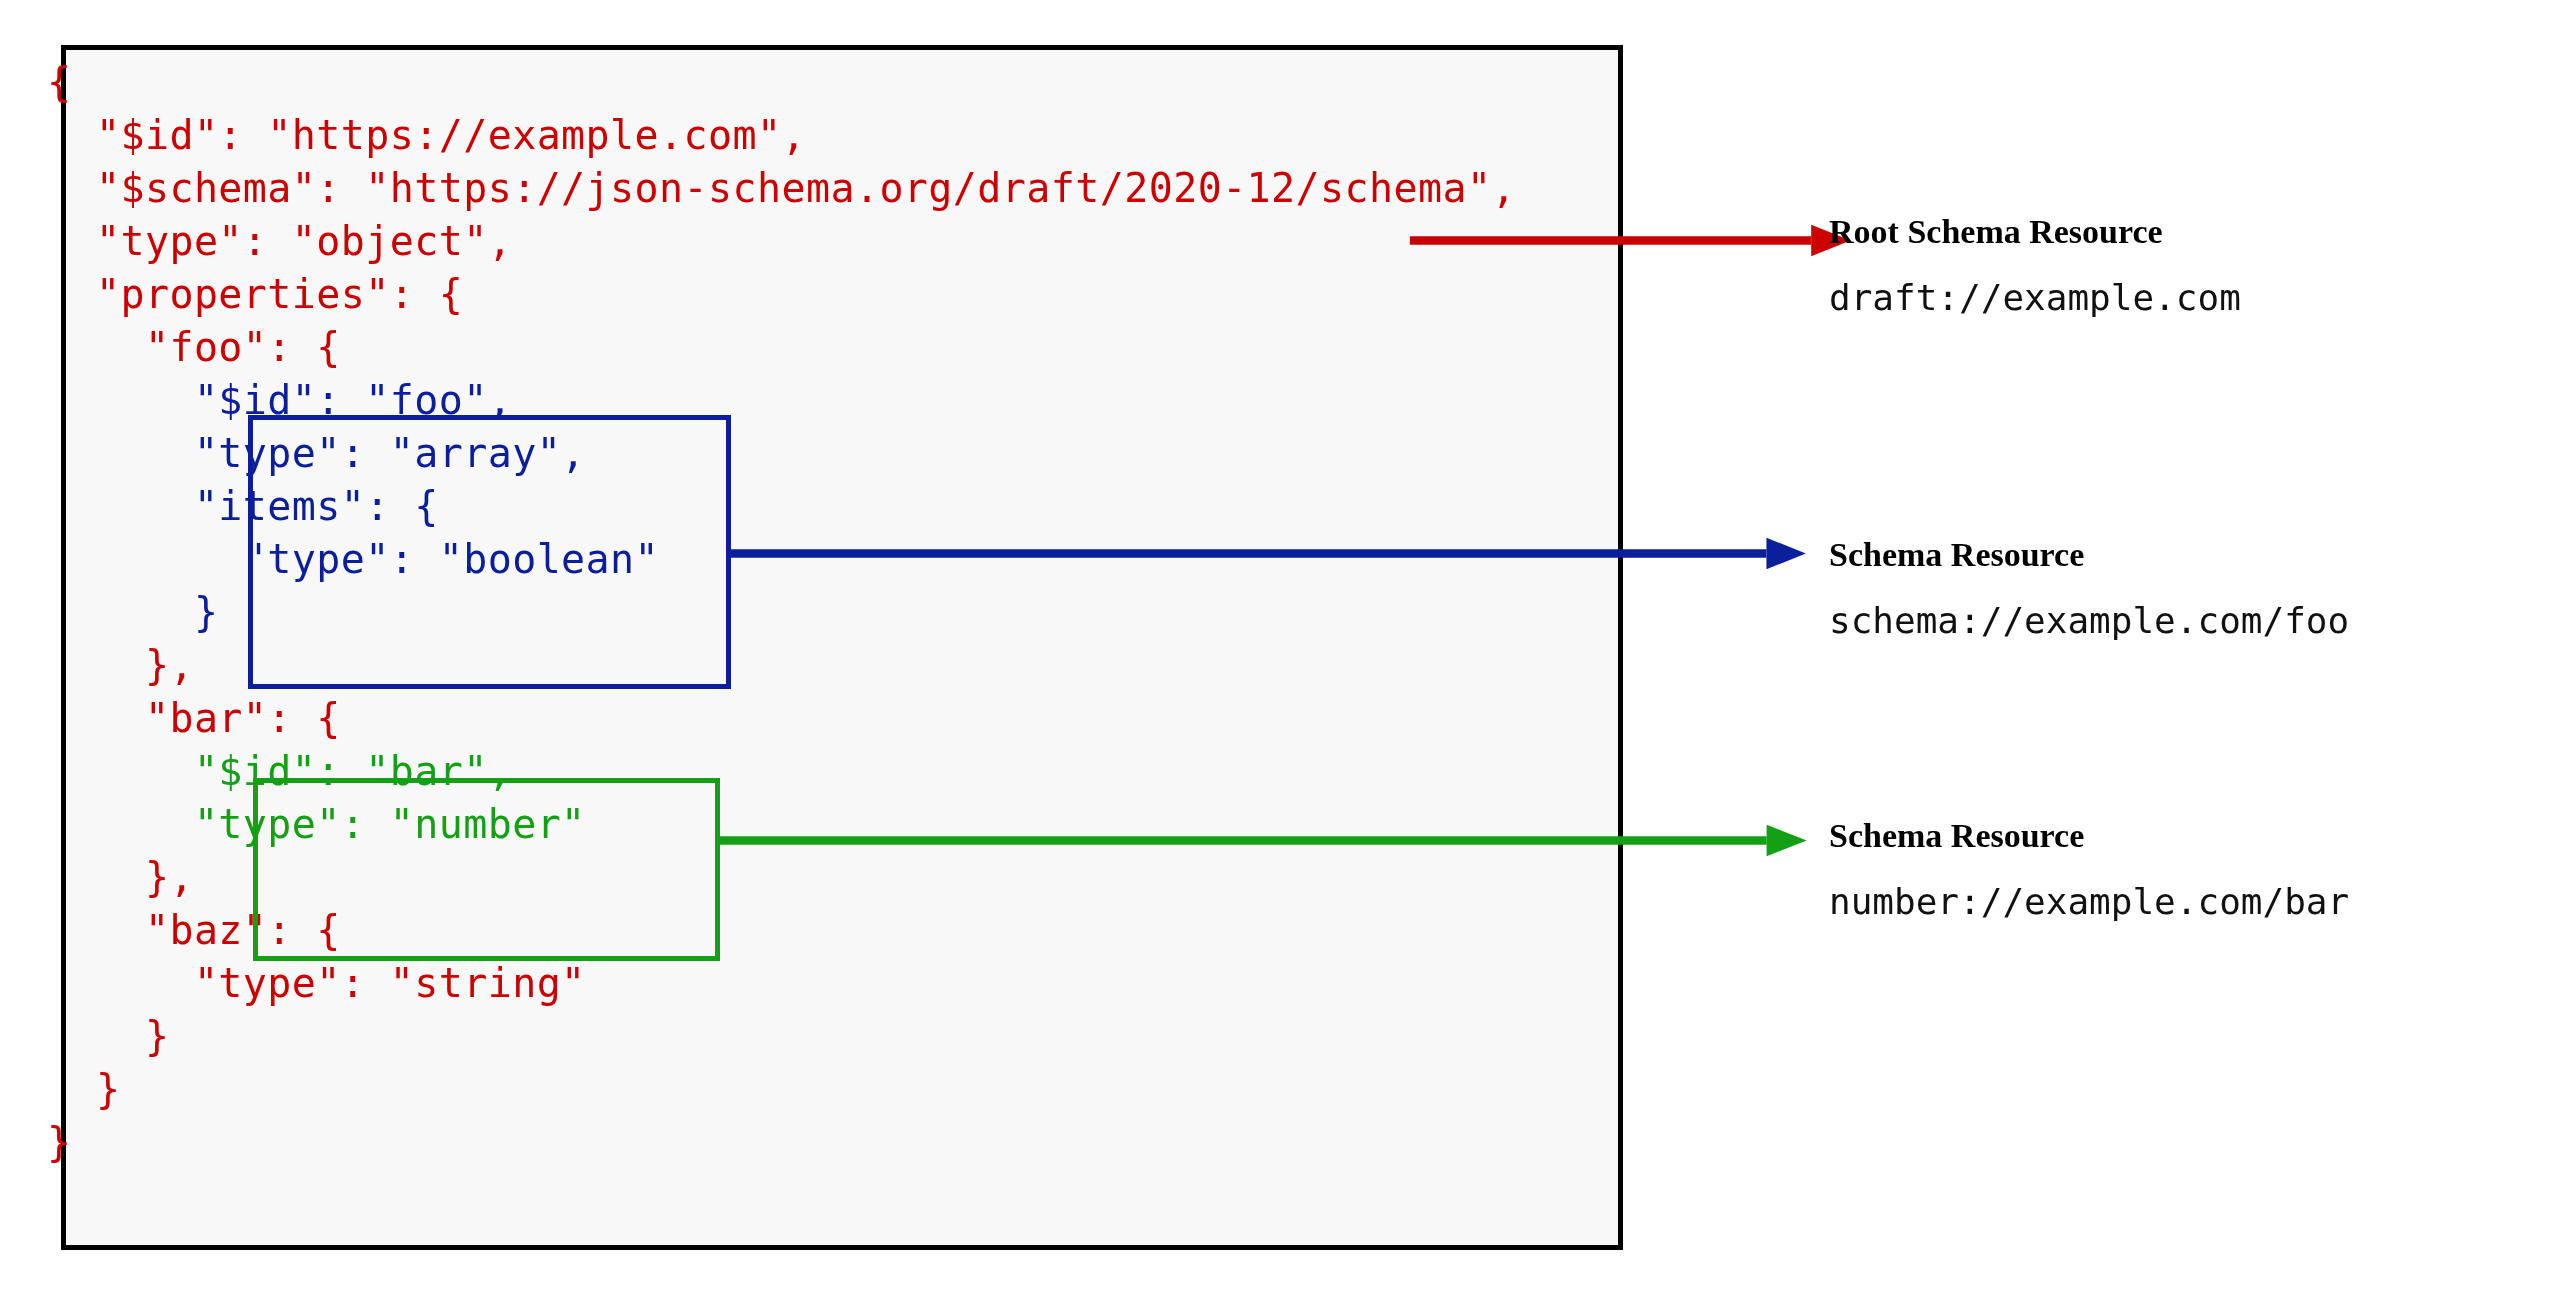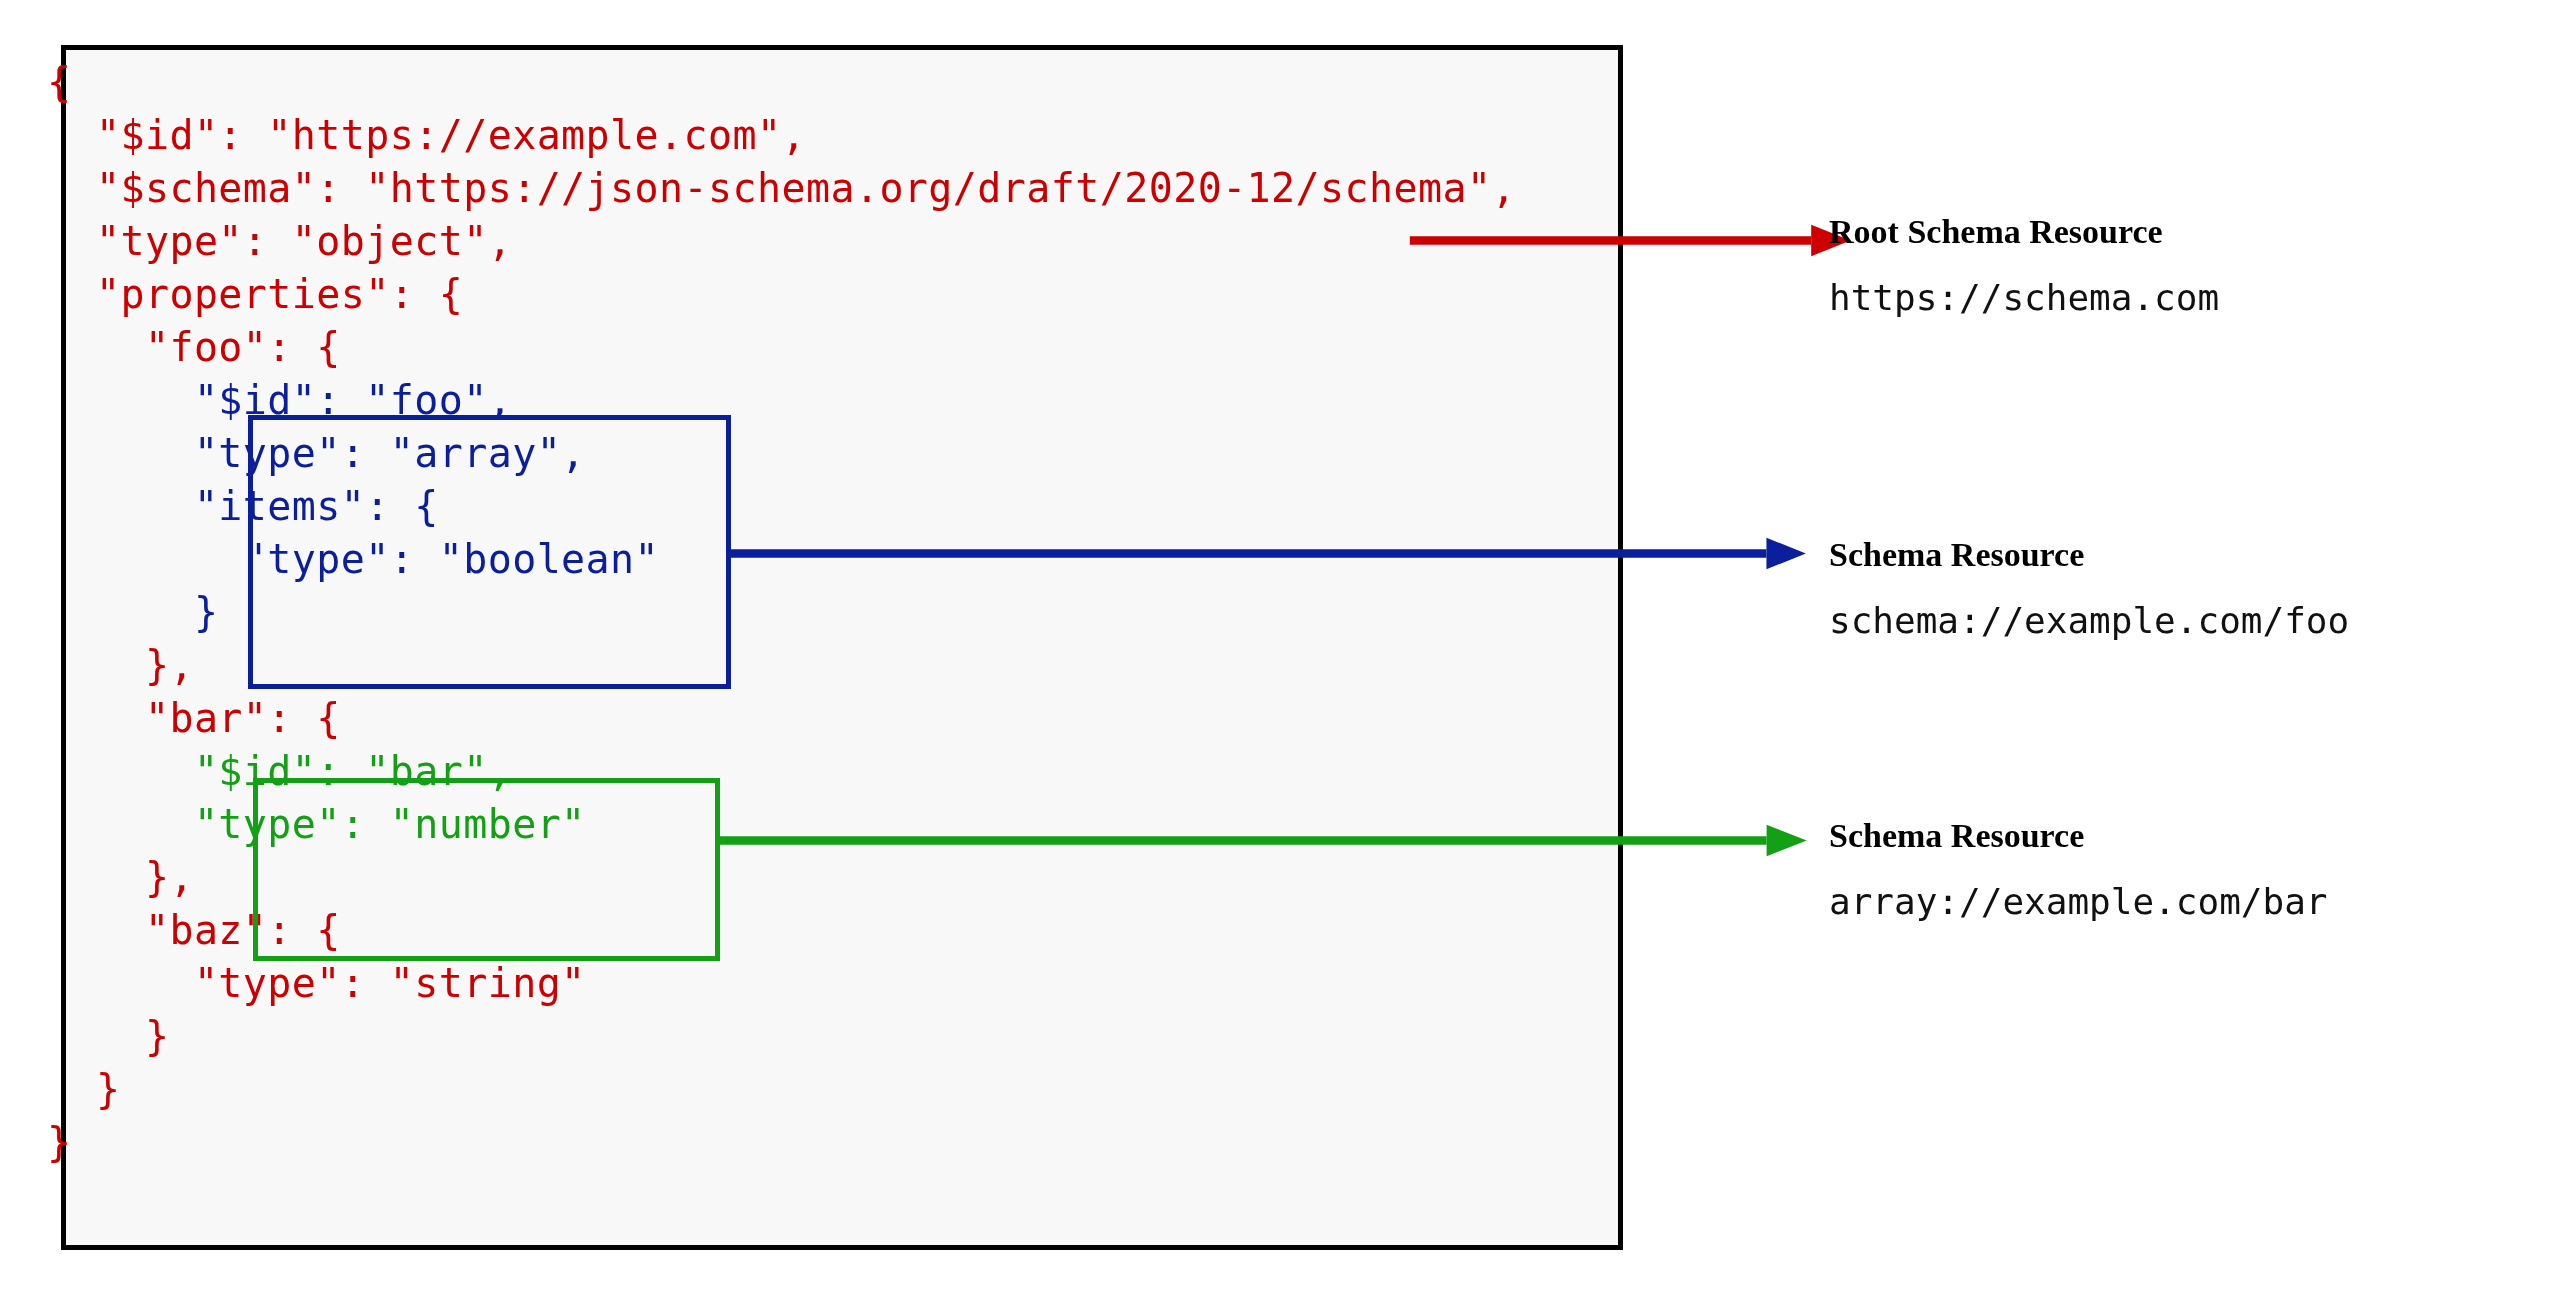"https://schema.com" p.annotation-url { text: https://schema.com -> draft://example.com }
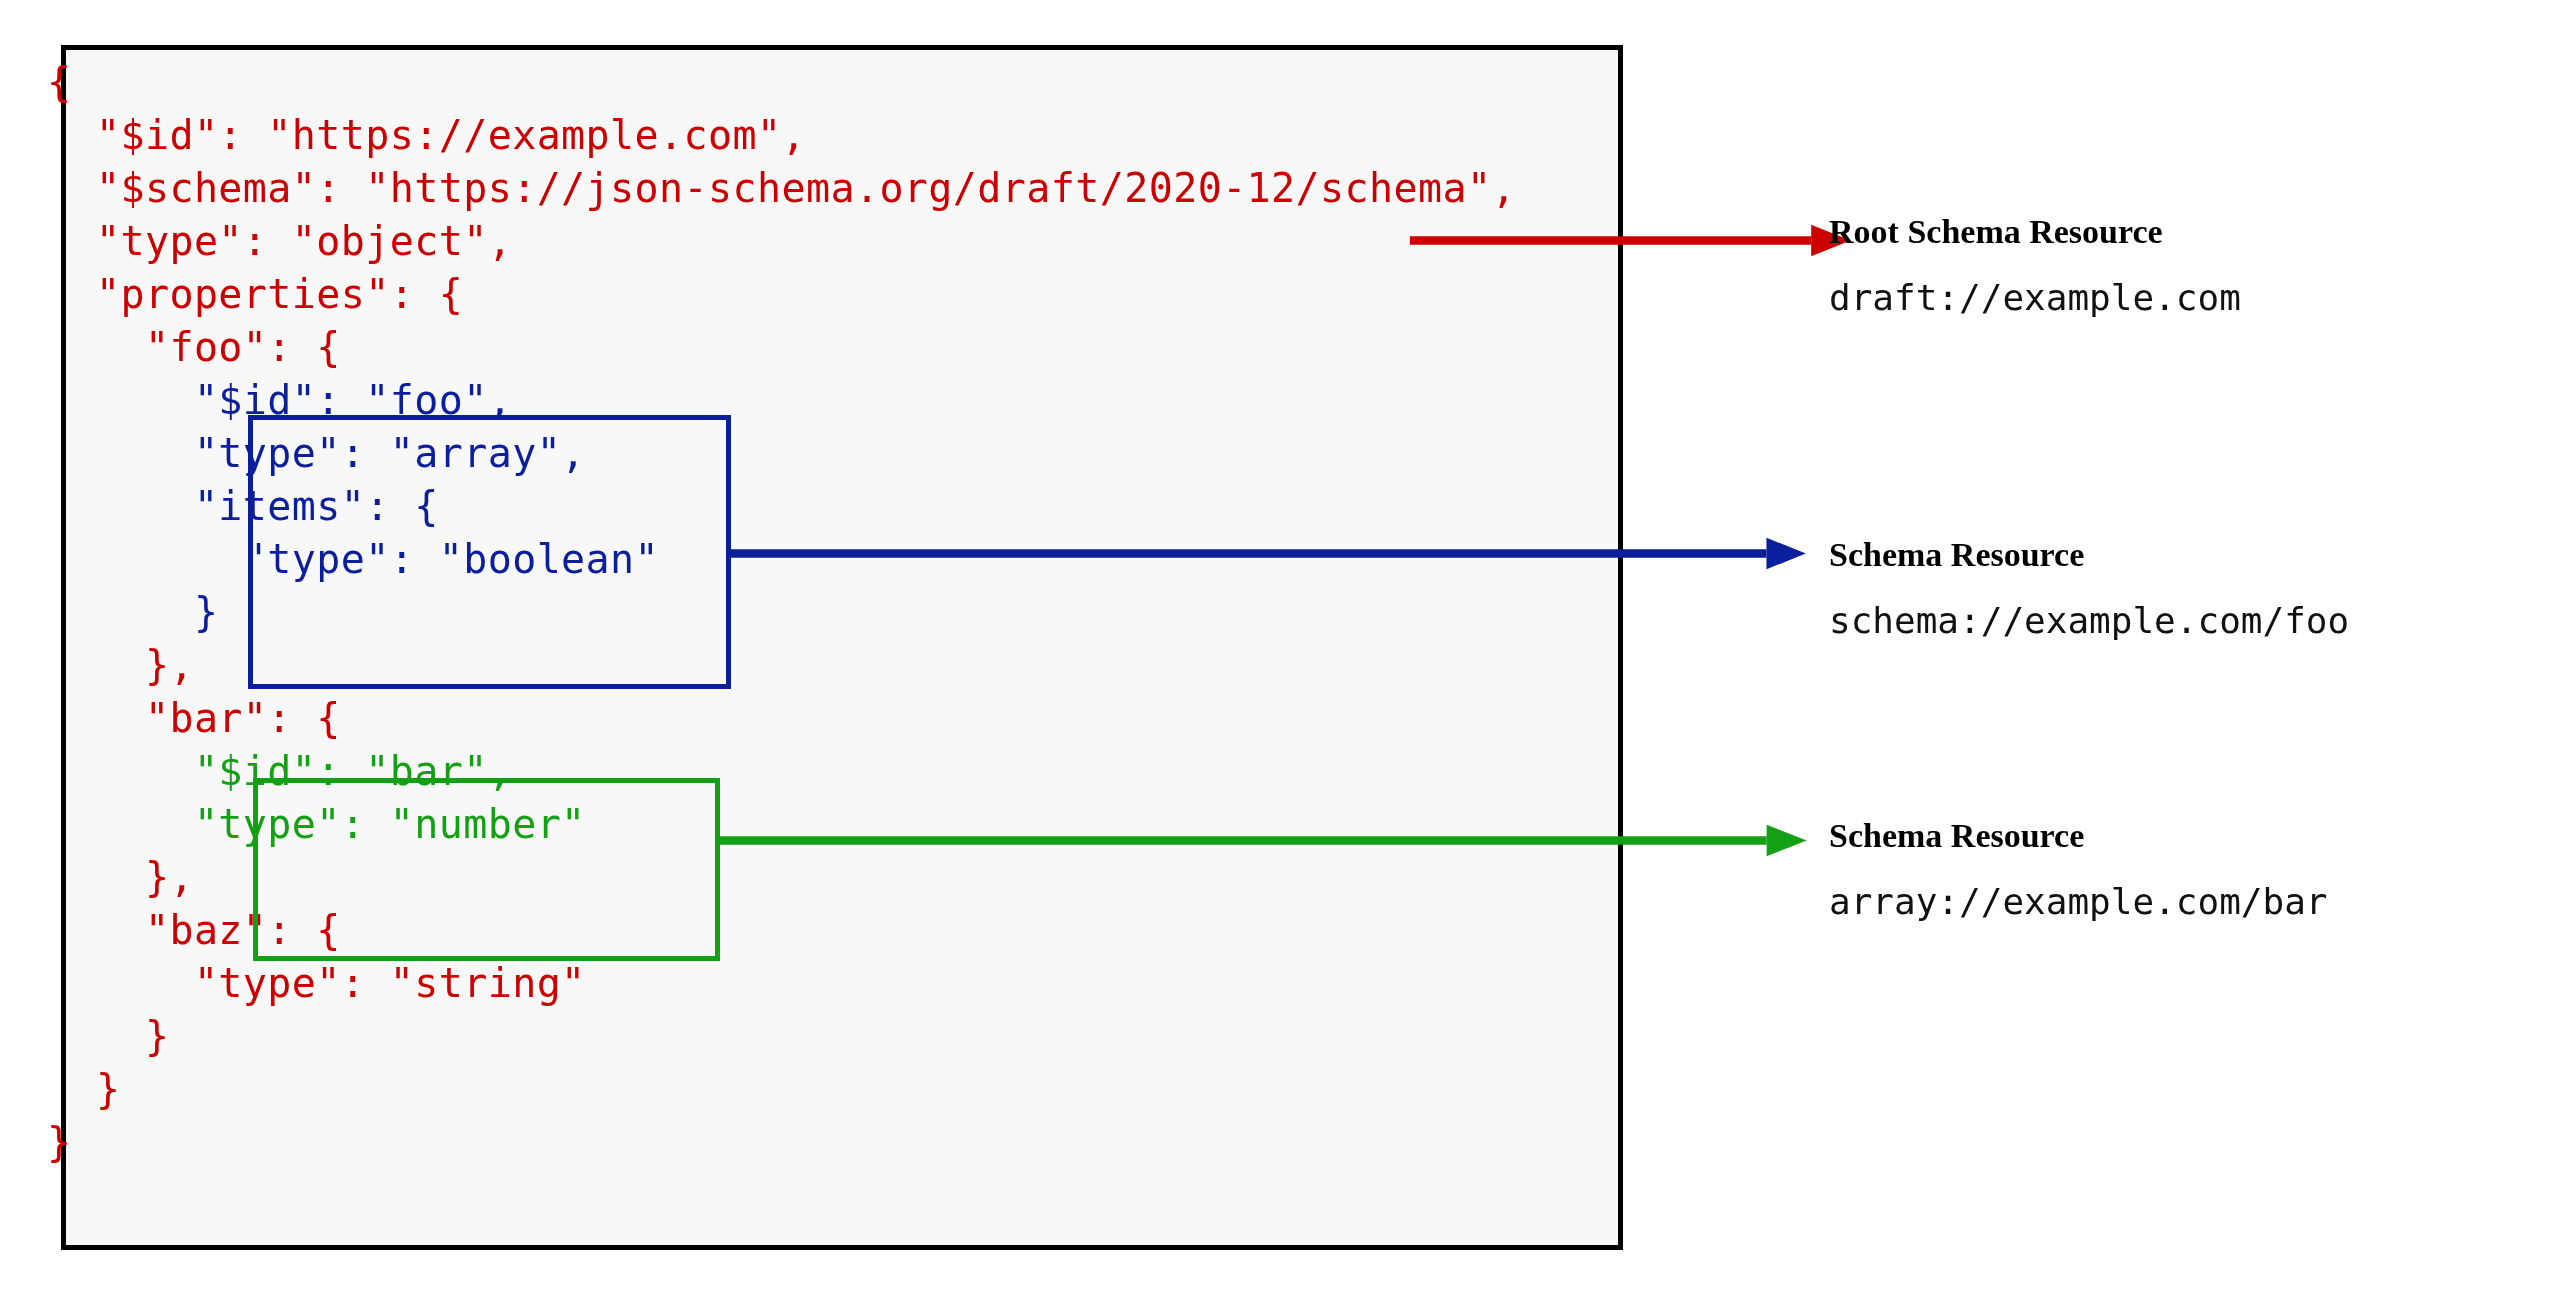"array://example.com/bar" p.annotation-url { text: array://example.com/bar -> number://example.com/bar }
